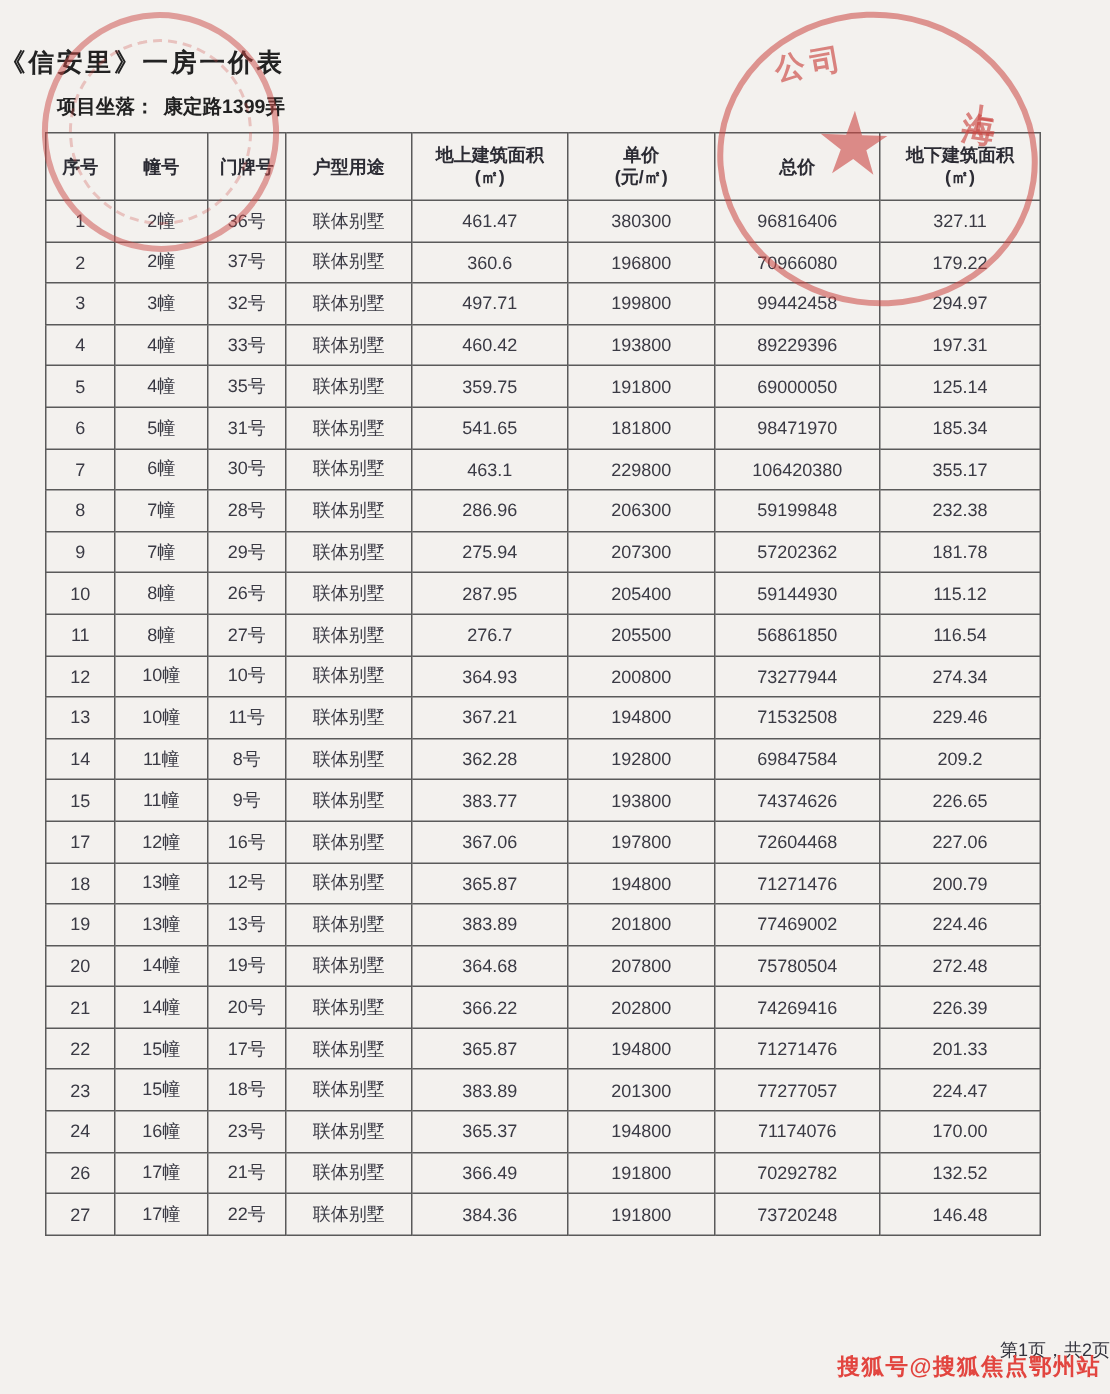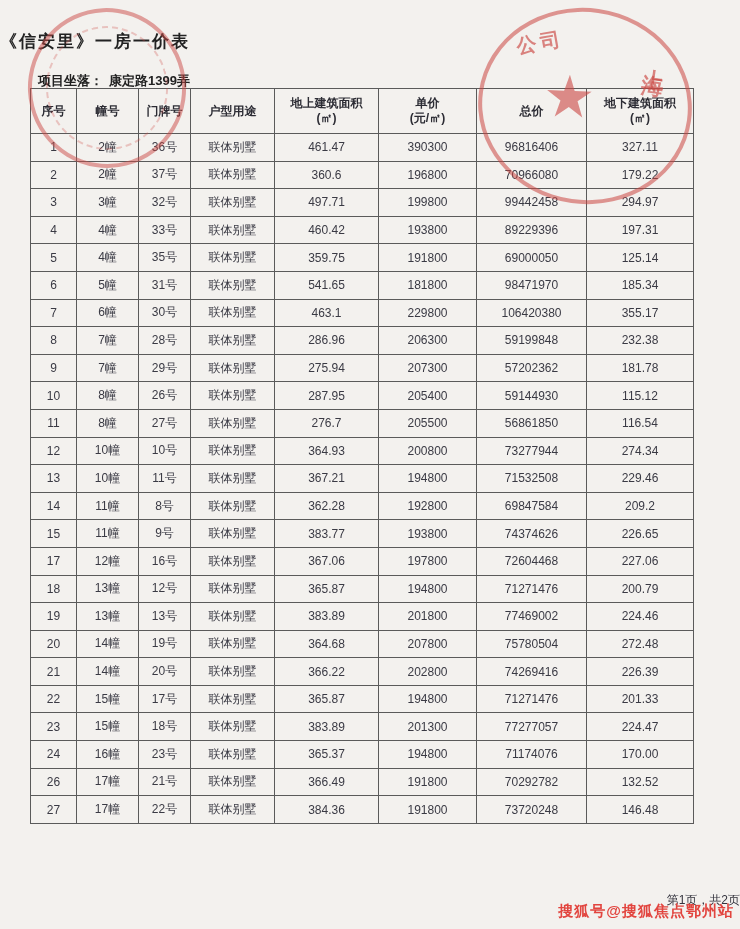"项目坐落： 康定路1399弄" .project-line { top: 72px -> 62px }
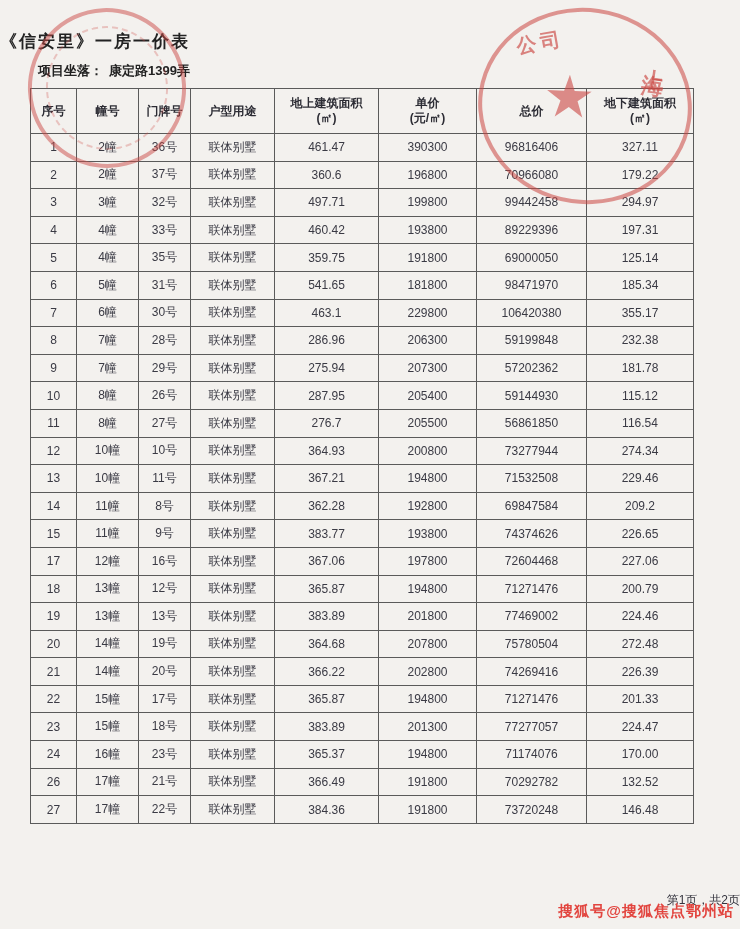"390300" td { text: 390300 -> 380300 }
